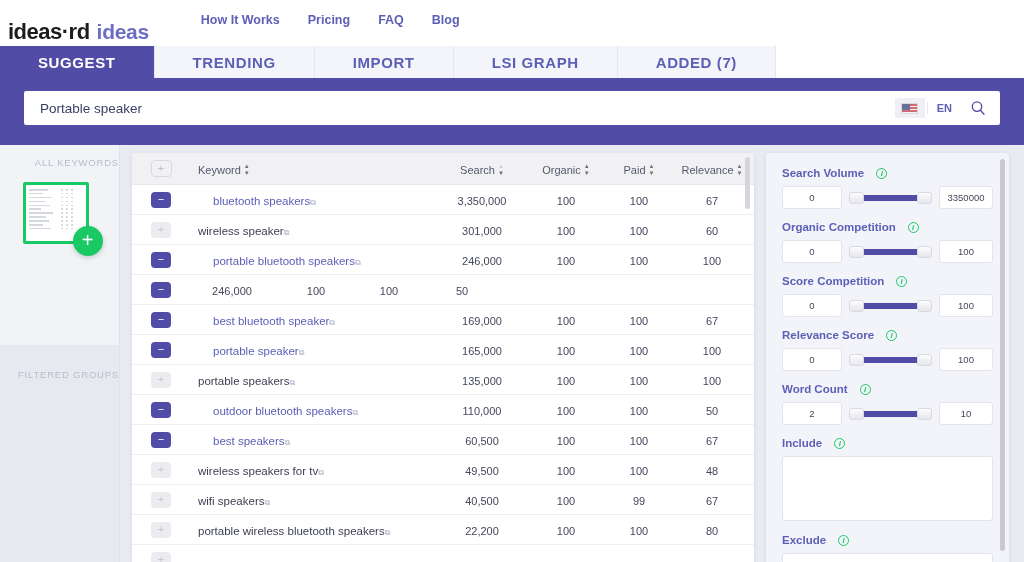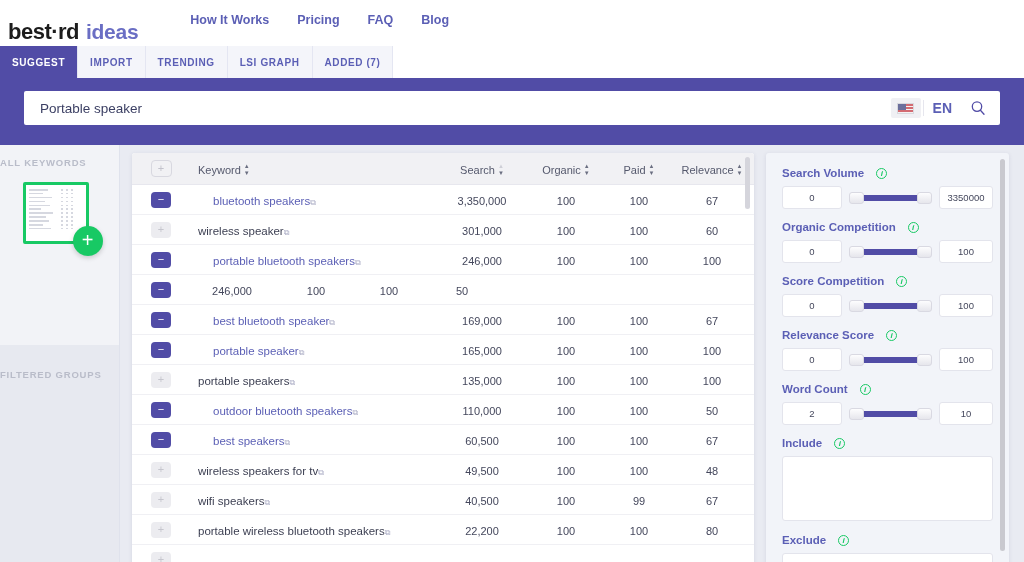"best·rd" span.logo-main { text: best -> ideas }
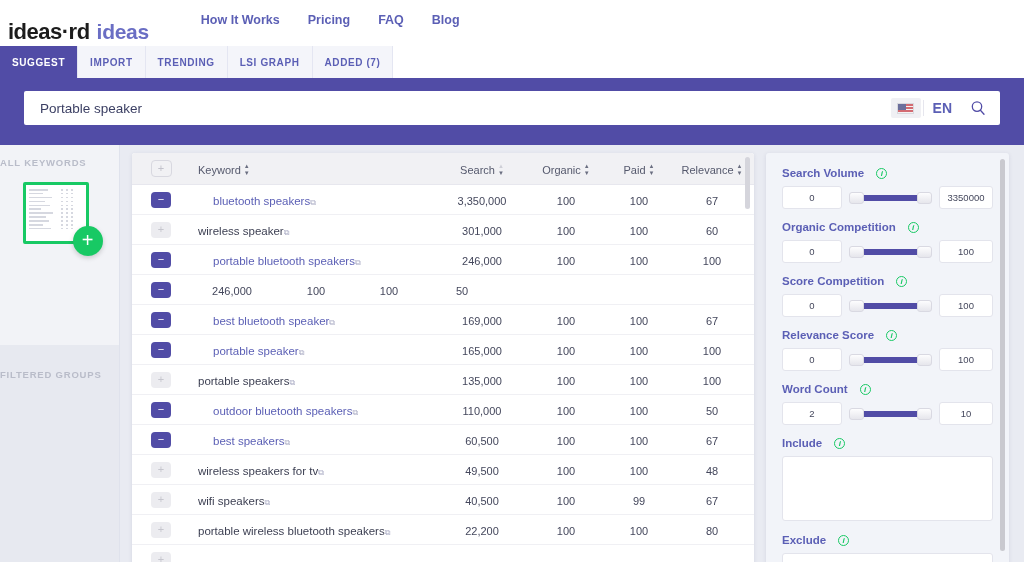"SUGGEST" .tab { font-size: 10px -> 15px; padding: 0 12px -> 0 38px }
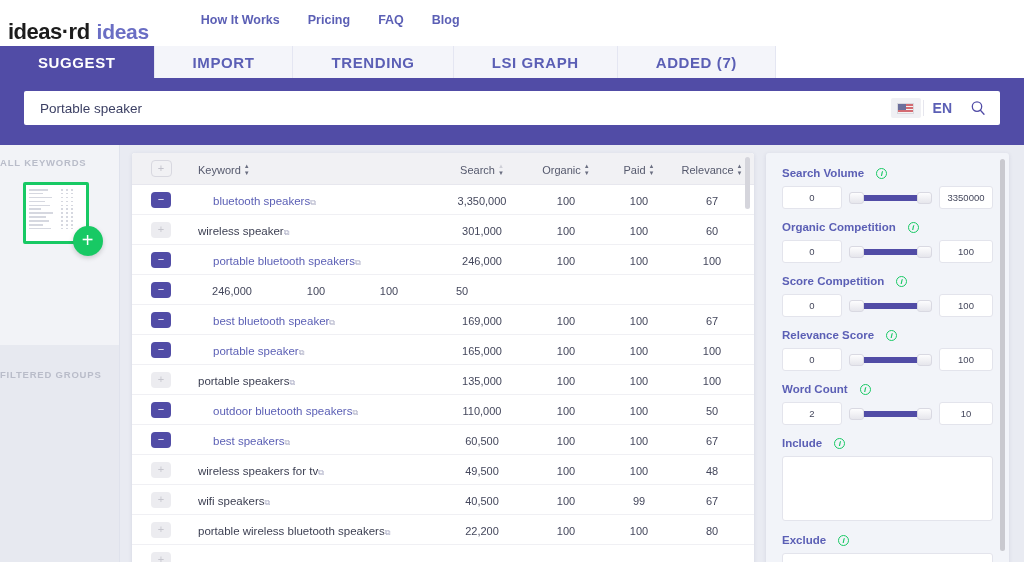"IMPORT" div.tab { order: before "TRENDING" -> after "TRENDING" }
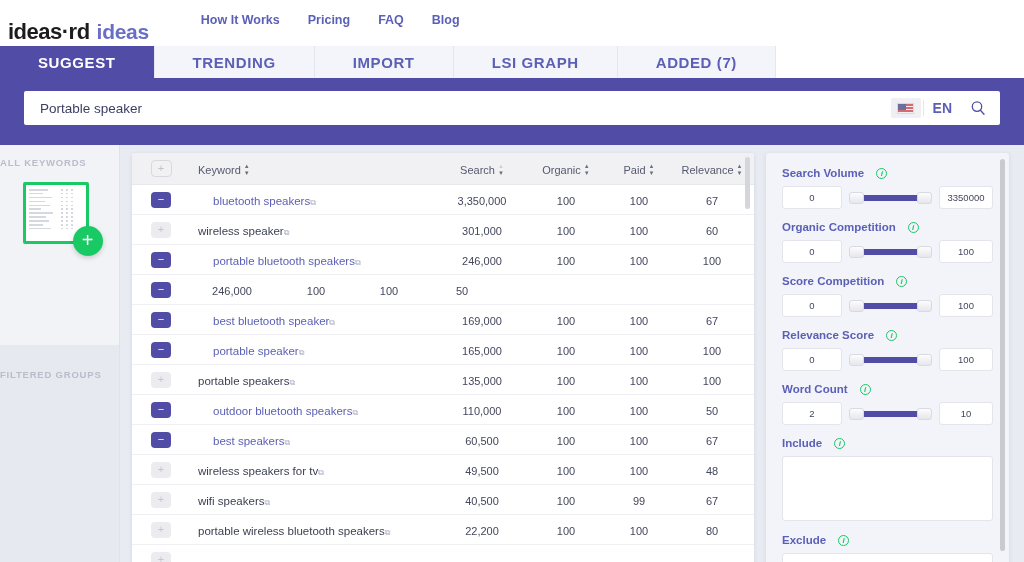"EN" .lang-label { font-size: 14px -> 11px }
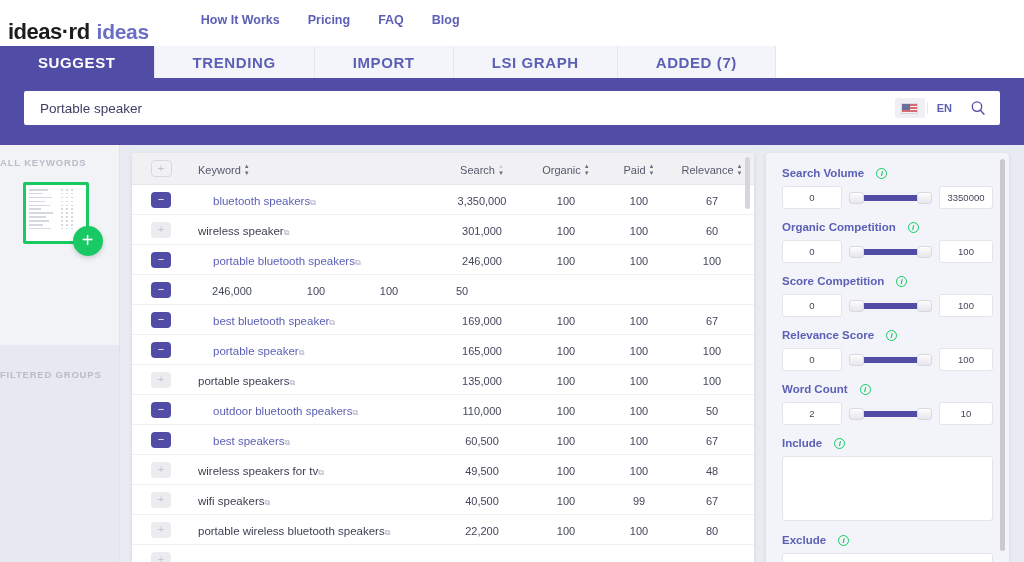"ALL KEYWORDS" .rail-title { font-weight: 700 -> 400; text-align: left -> right }
